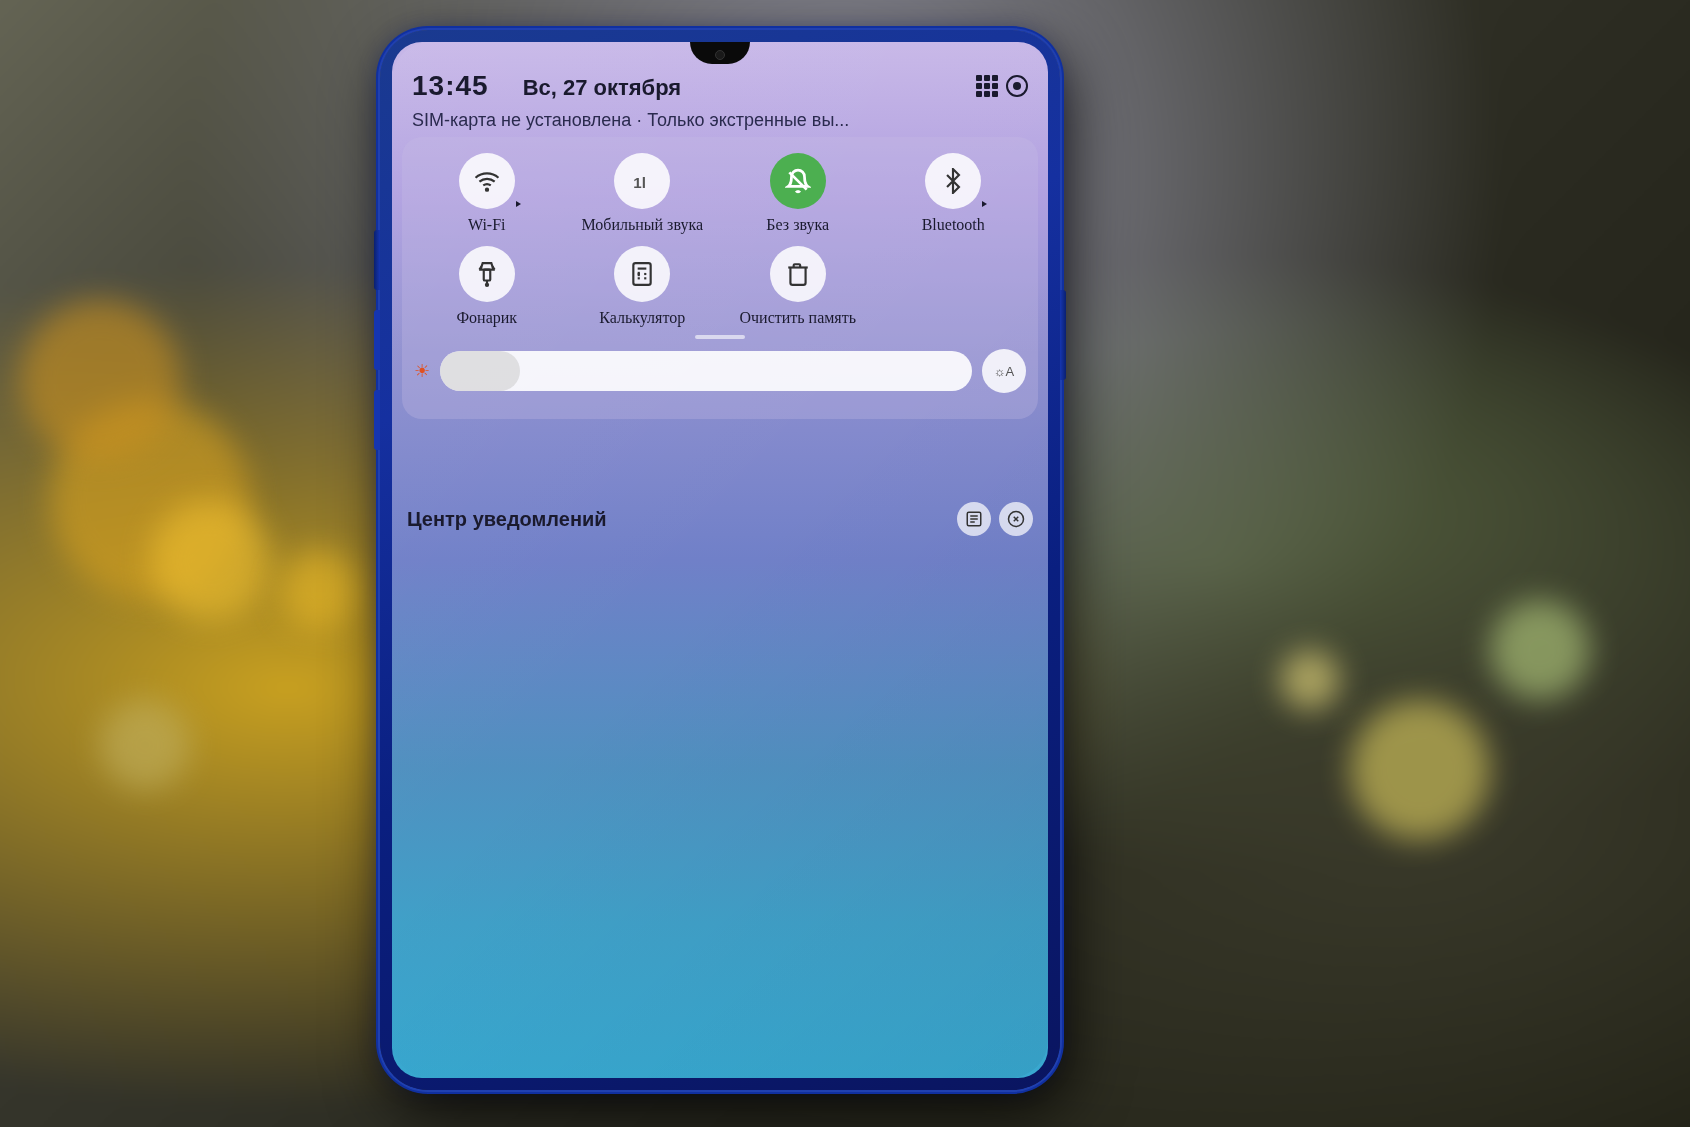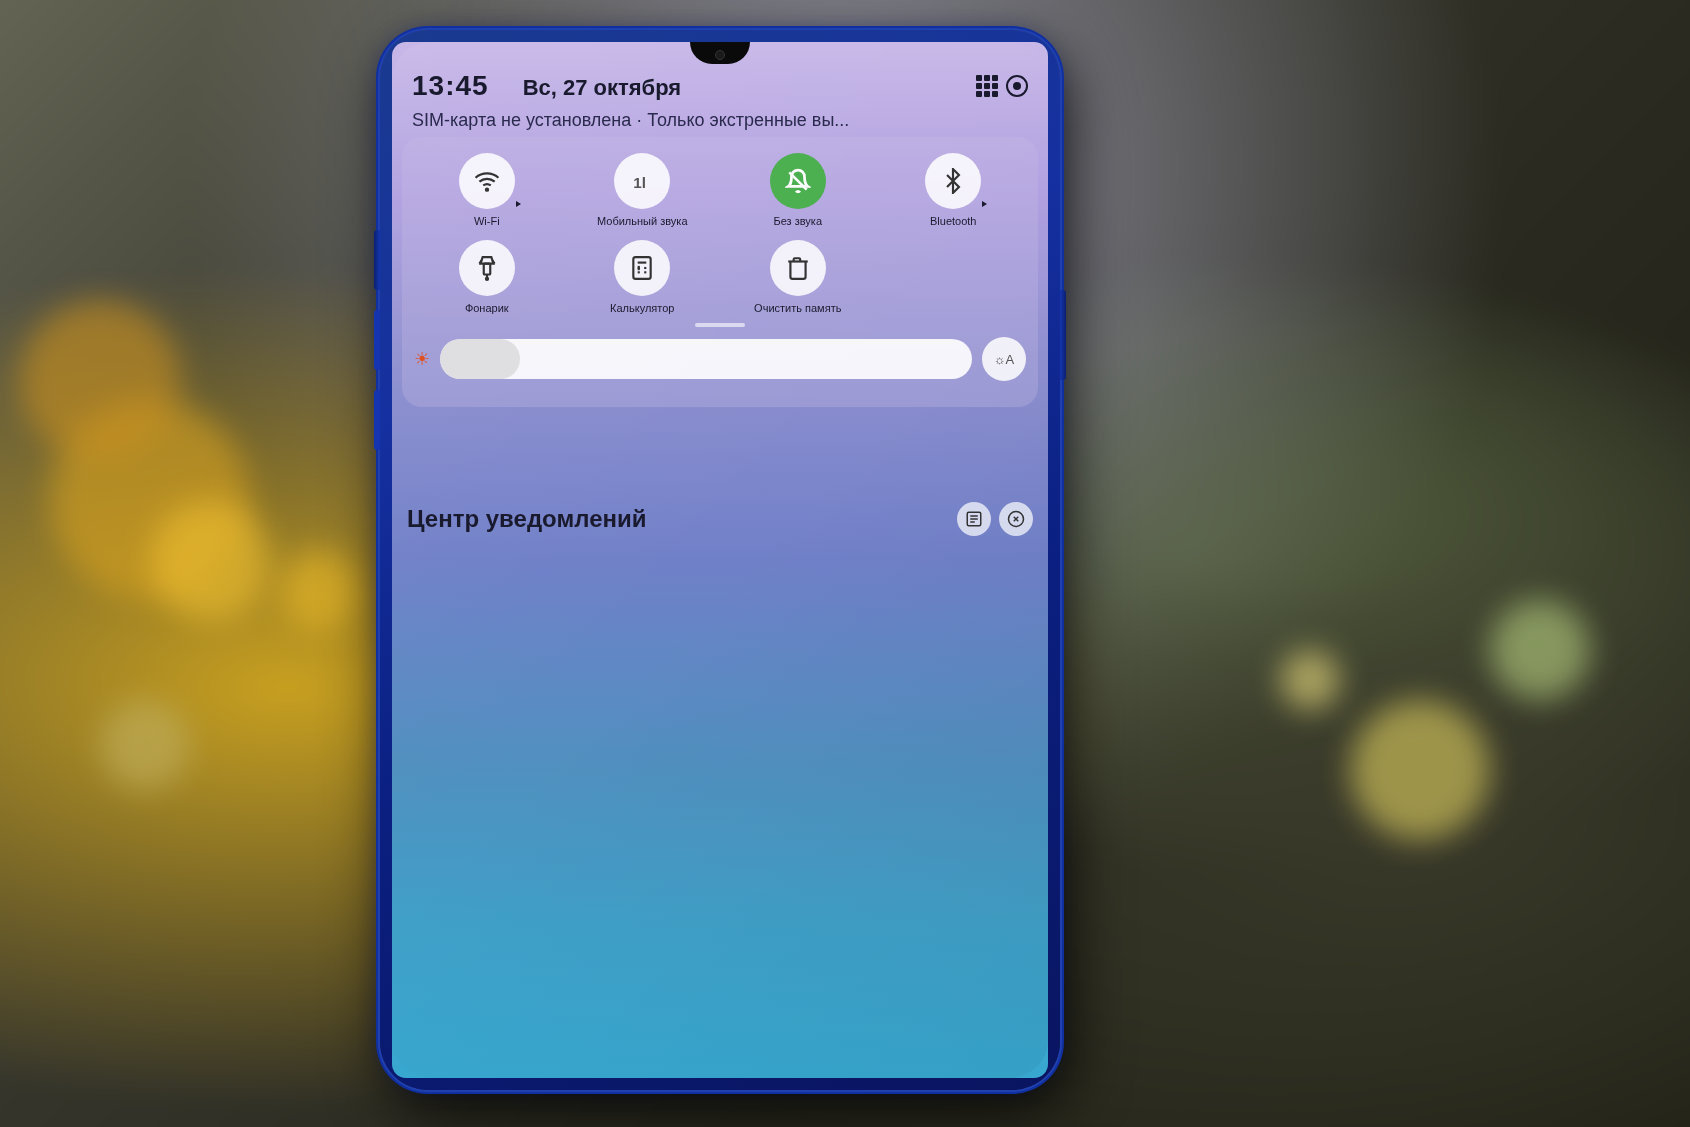"13:45" .screen { border-radius: 14px -> 30px }
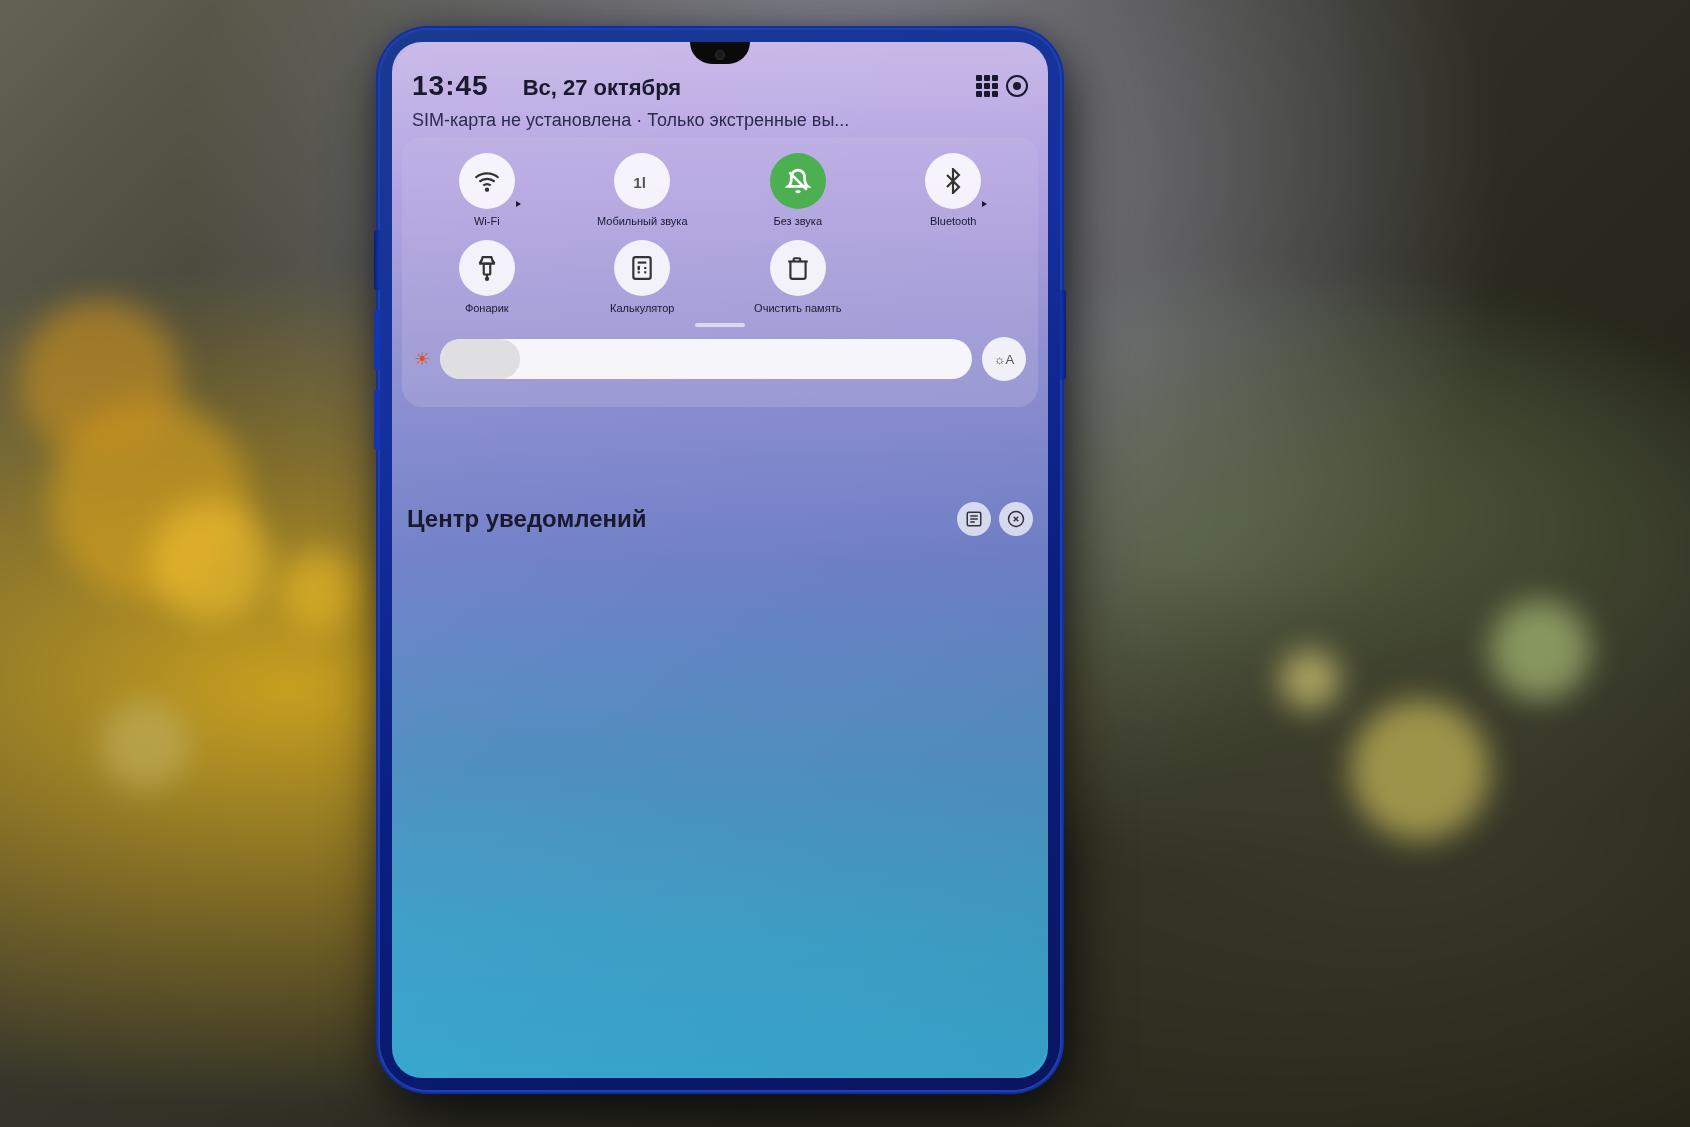"Wi-Fi" .qs-label { font-family: none -> Liberation Serif, serif; font-size: 11px -> 16px }
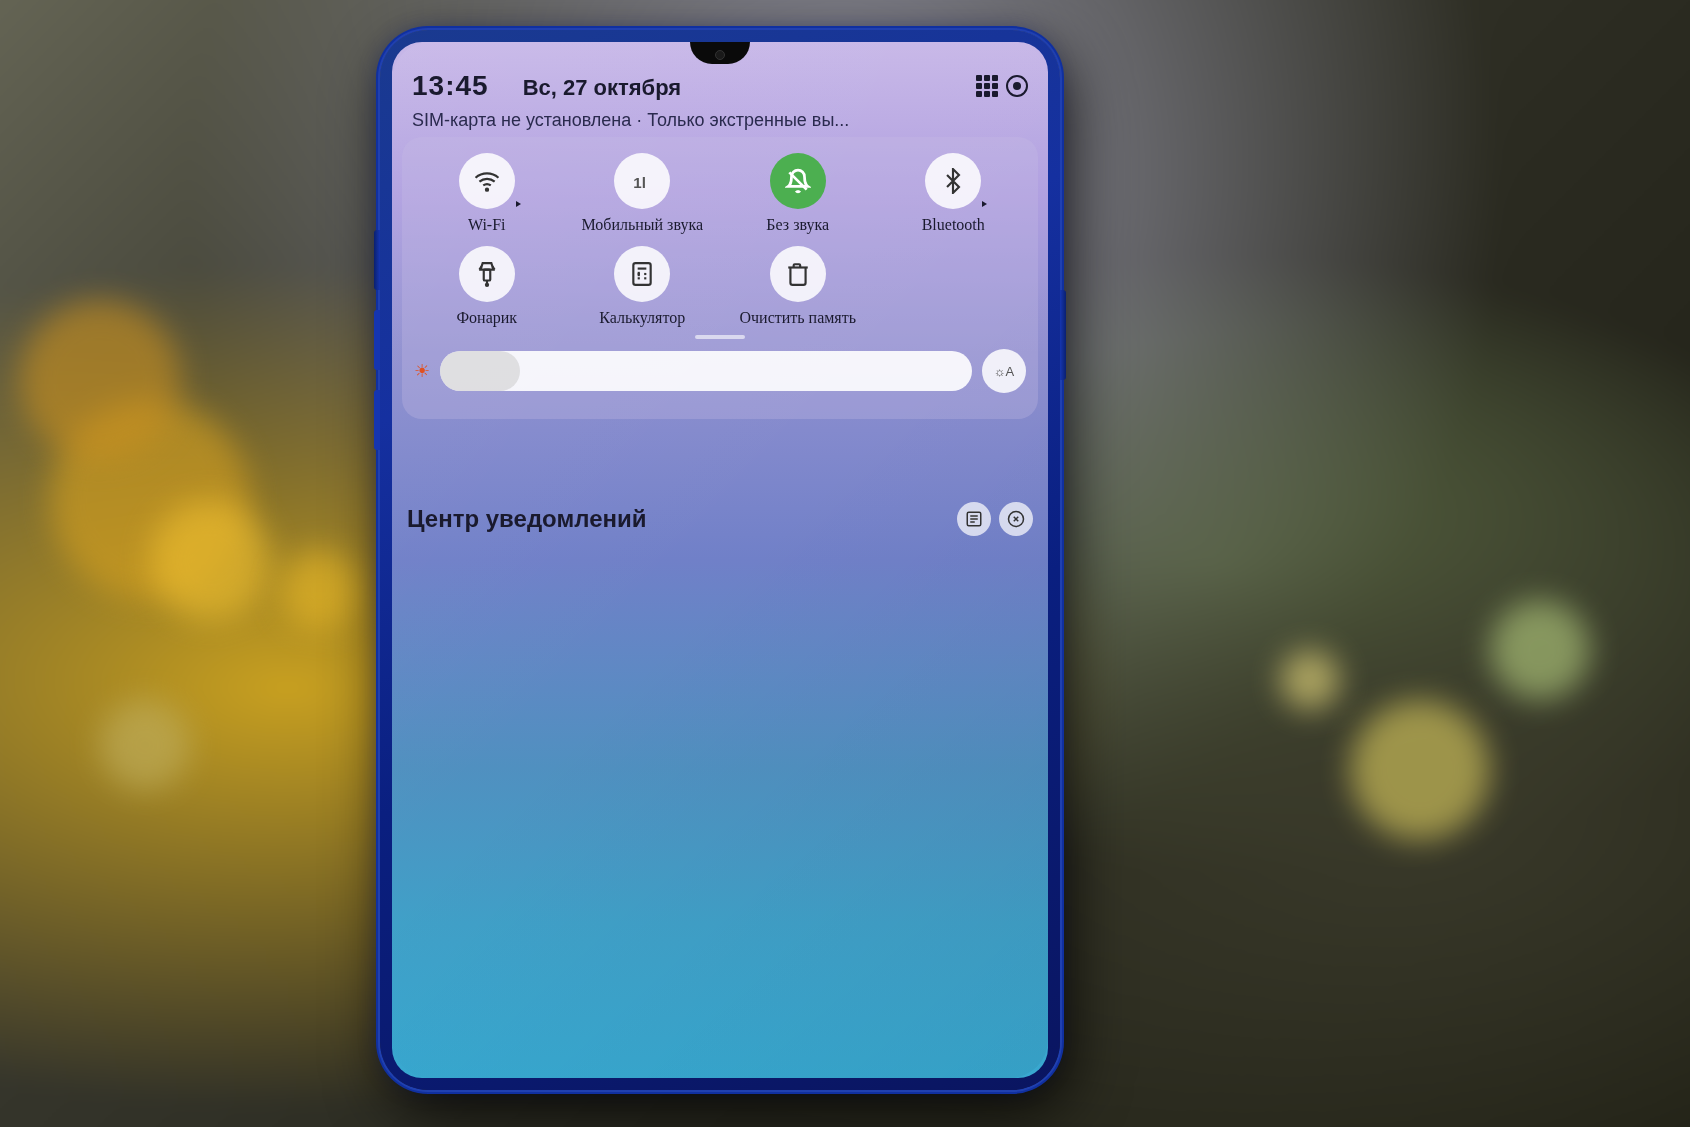"Центр уведомлений" .notif-title { font-size: 24px -> 20px }
